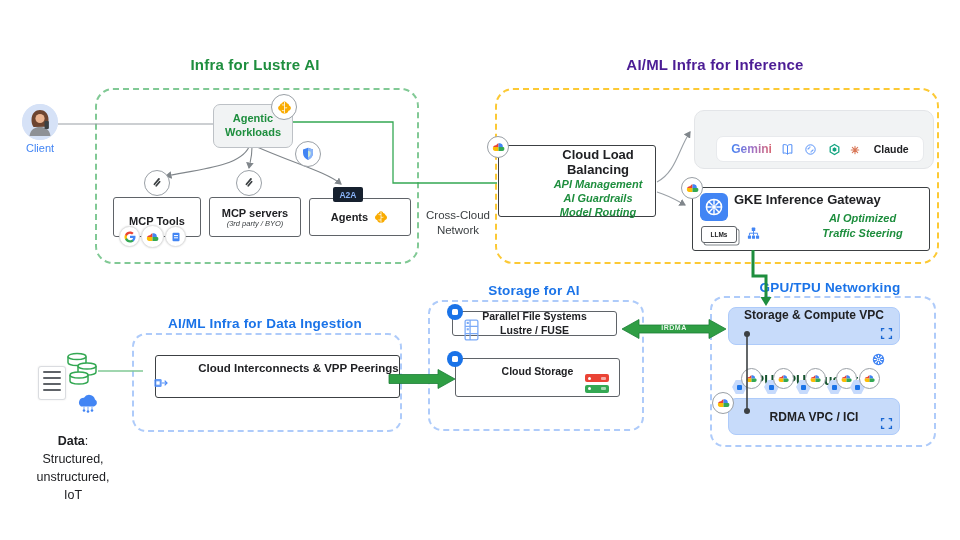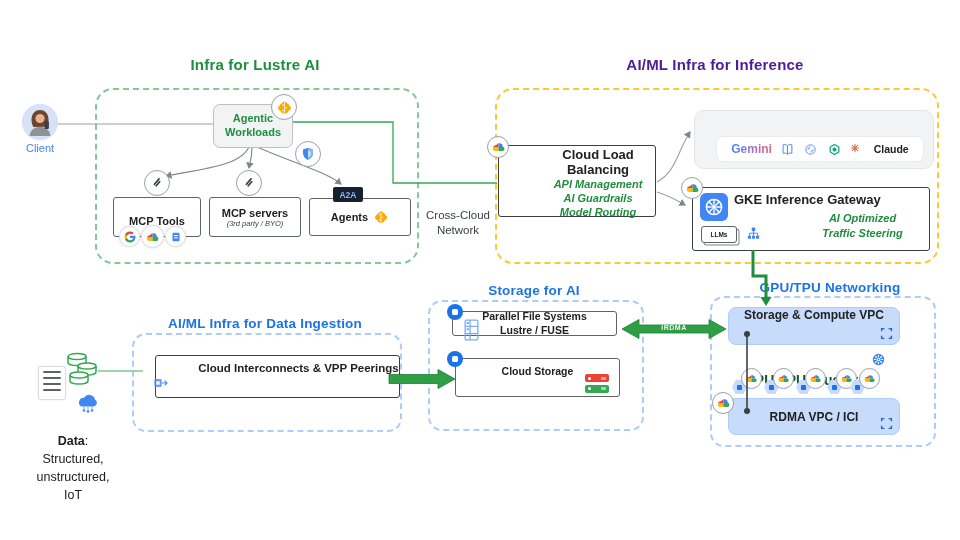"Claude" .claude-wrap { align-items: flex-start -> flex-end }
